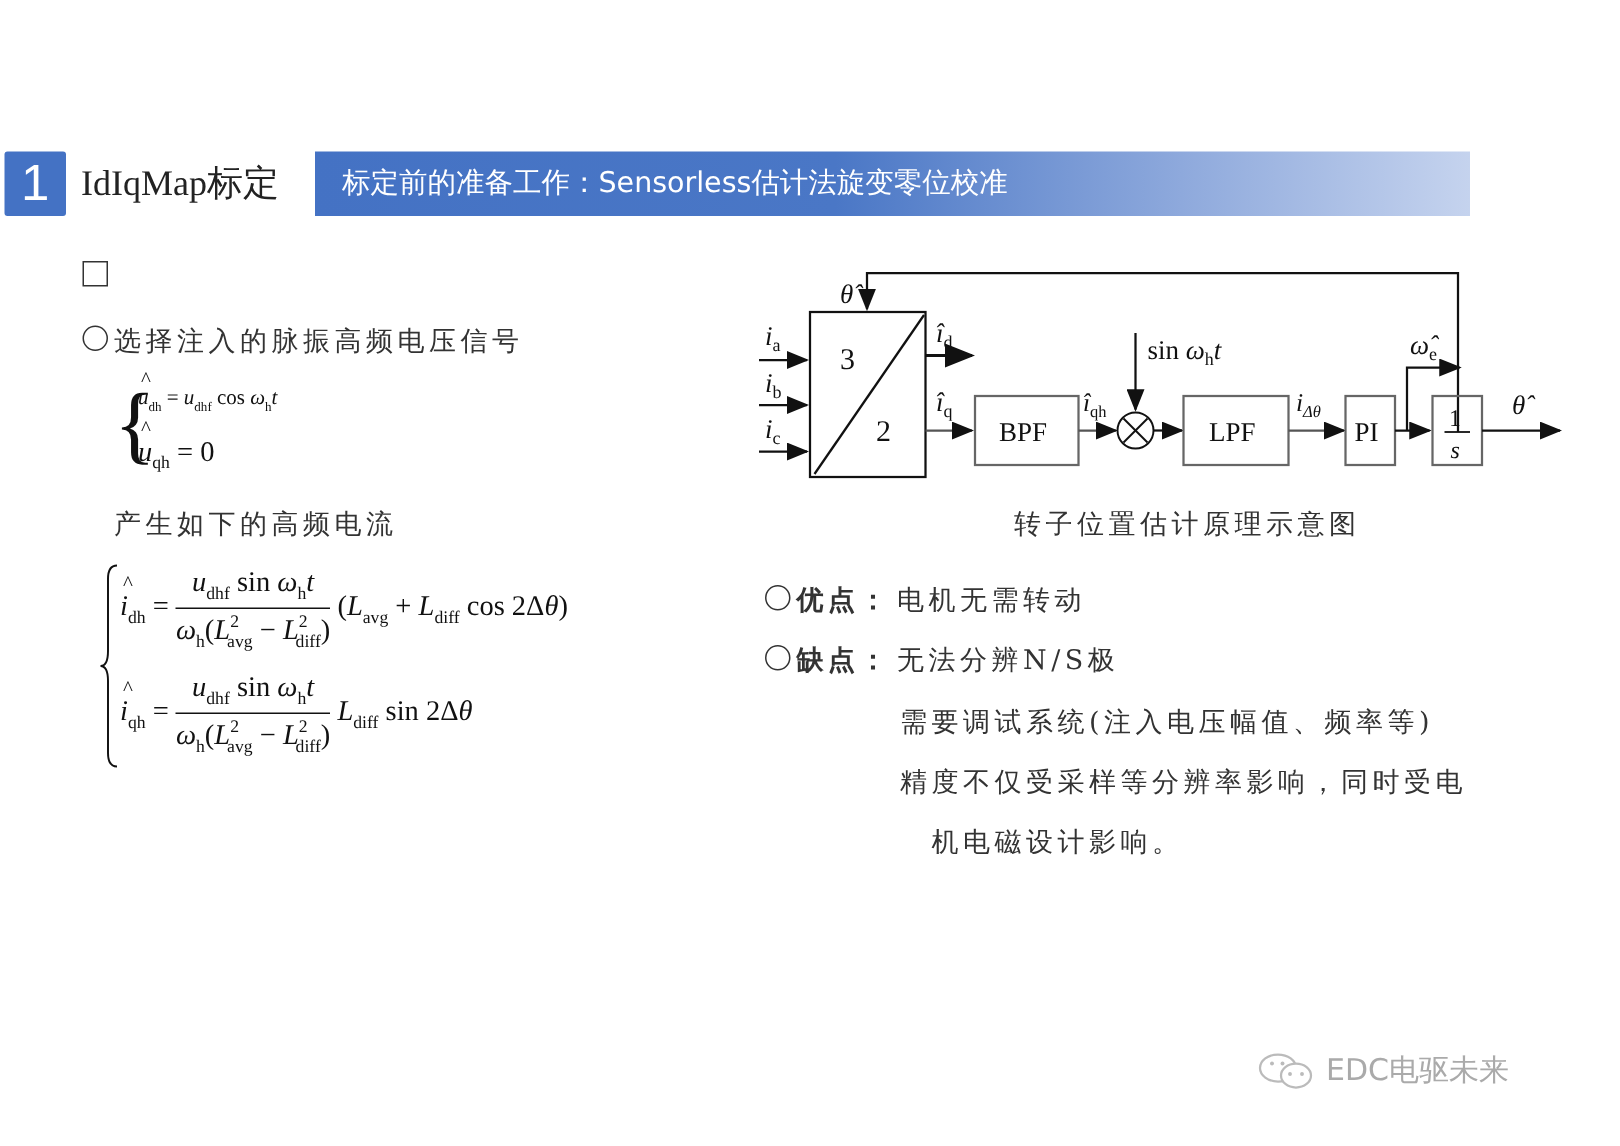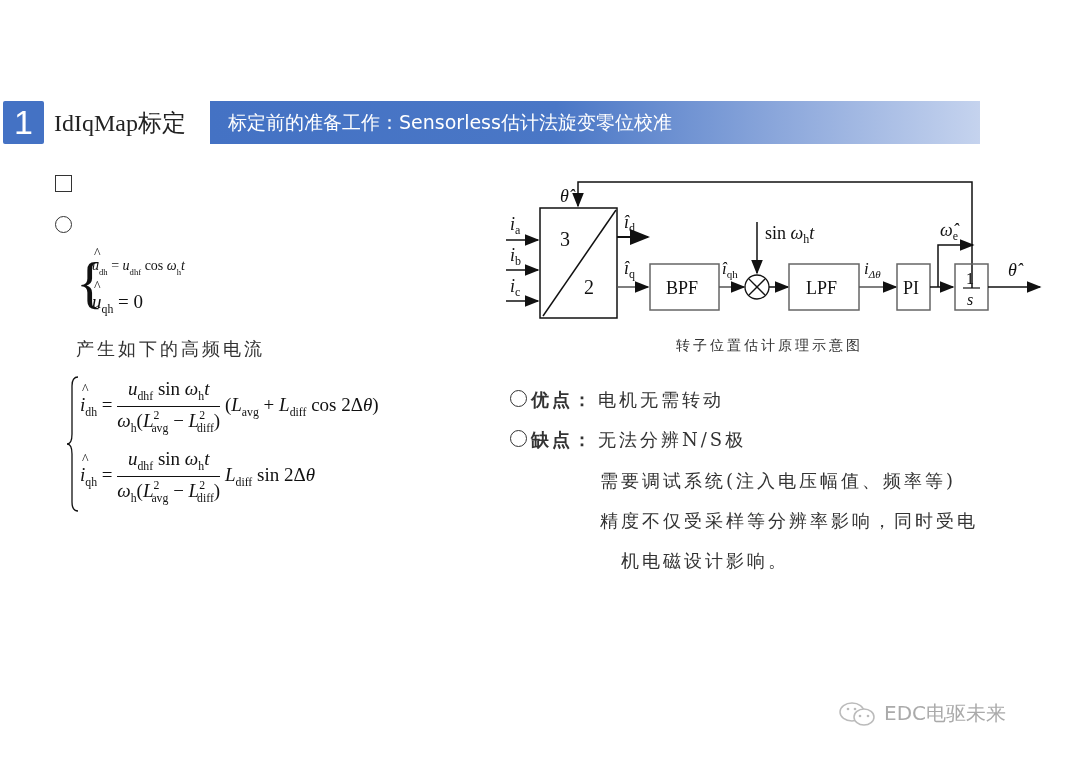"选择注入的脉振高频电压信号" span { html: none -> <span>选择注入的脉振高频电压信号</span> }
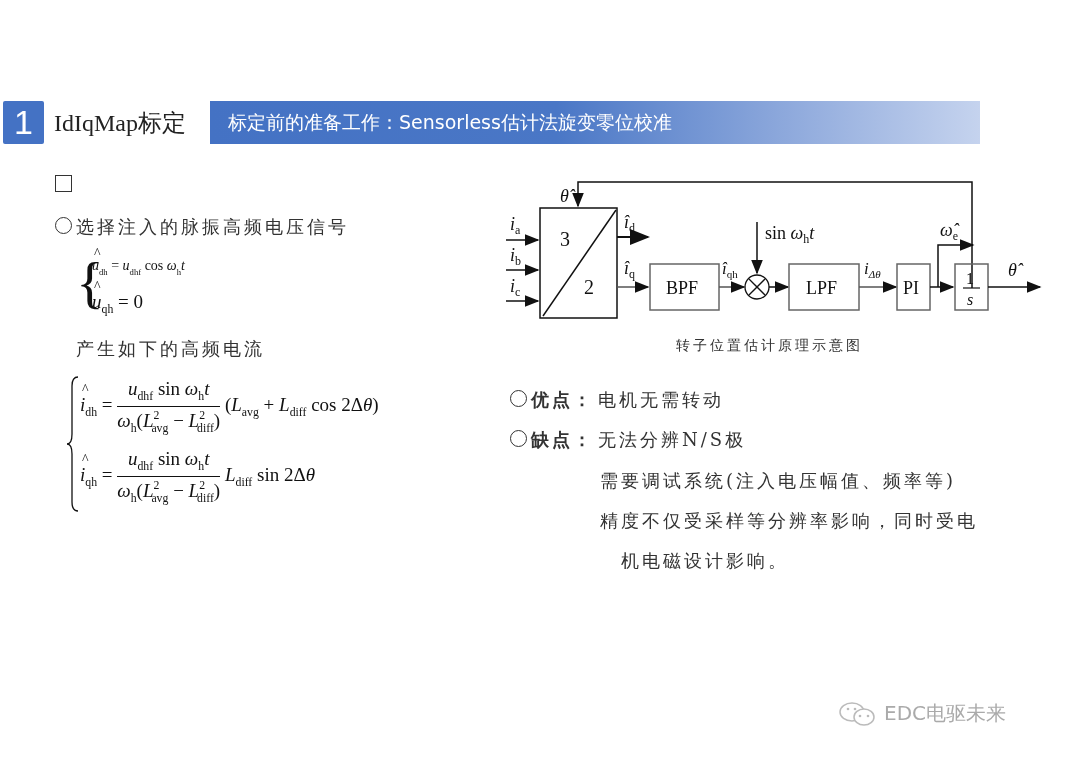"转子位置估计原理示意图" .caption { font-size: 14px -> 18px }
